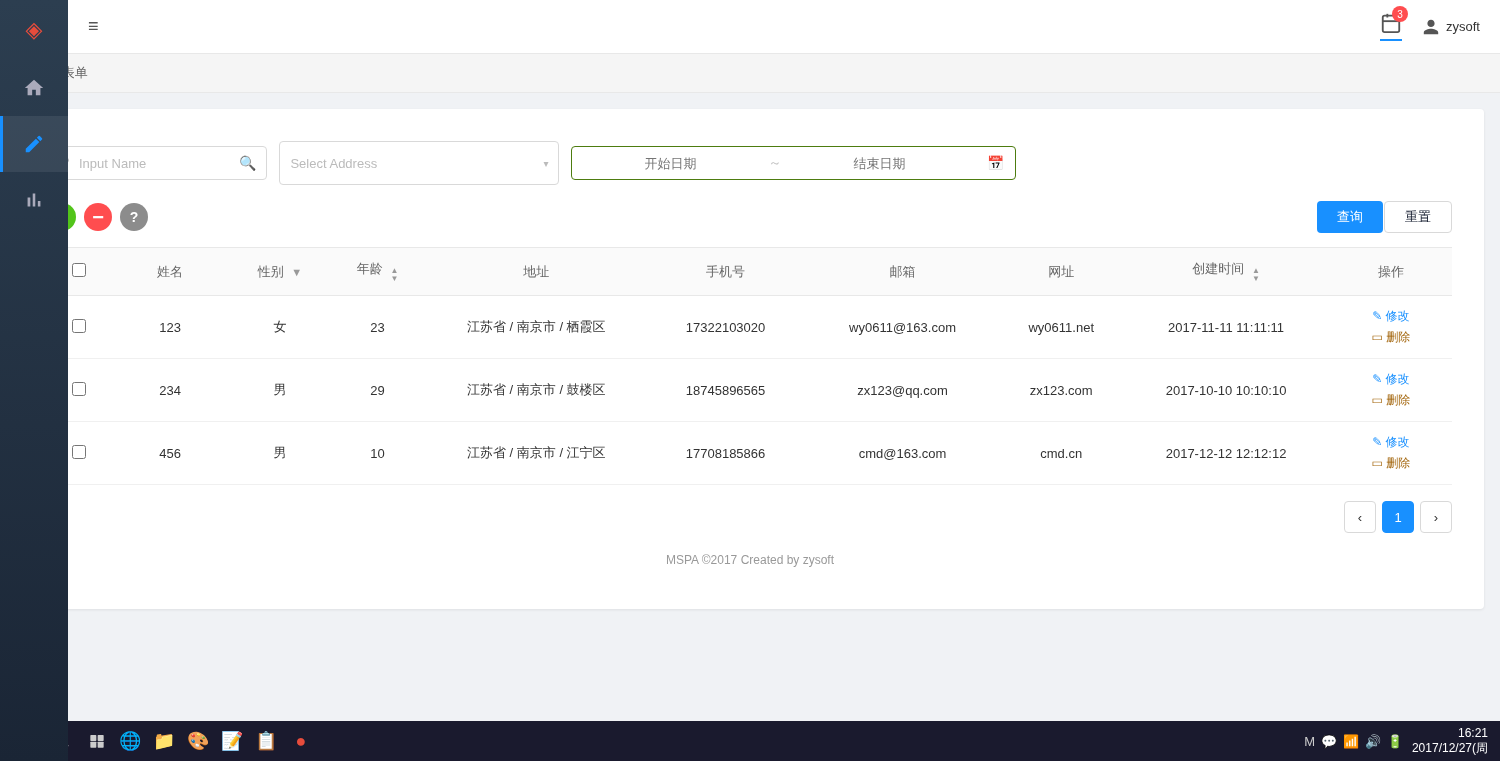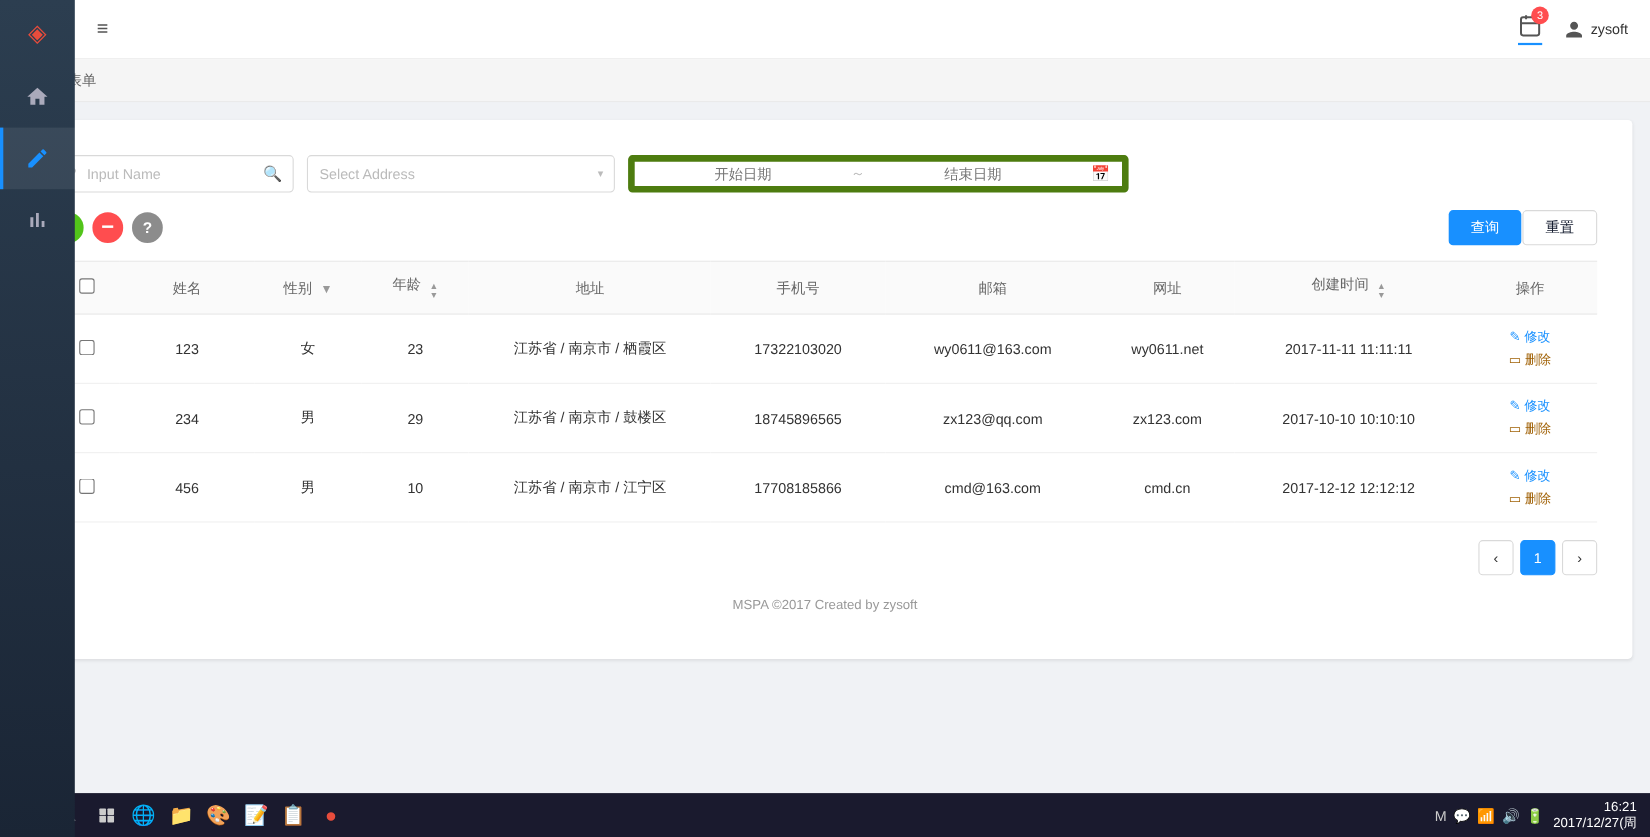"Select Address" .filter-select { height: 34px -> 44px }
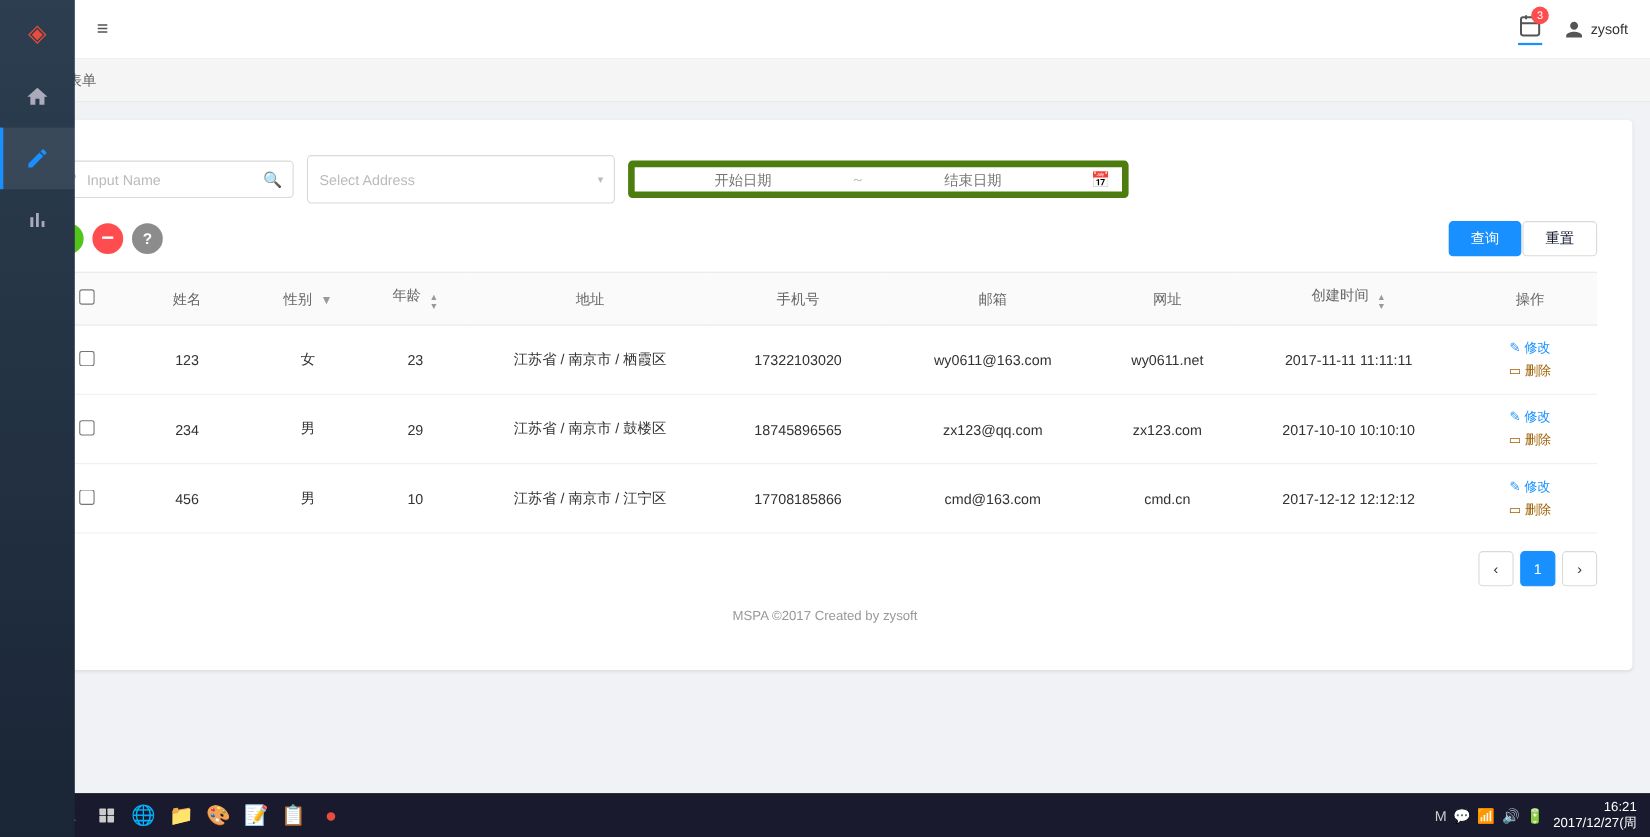"开始日期" .date-range { border: 6px solid #4d7c0f -> 1px solid #4d7c0f }
